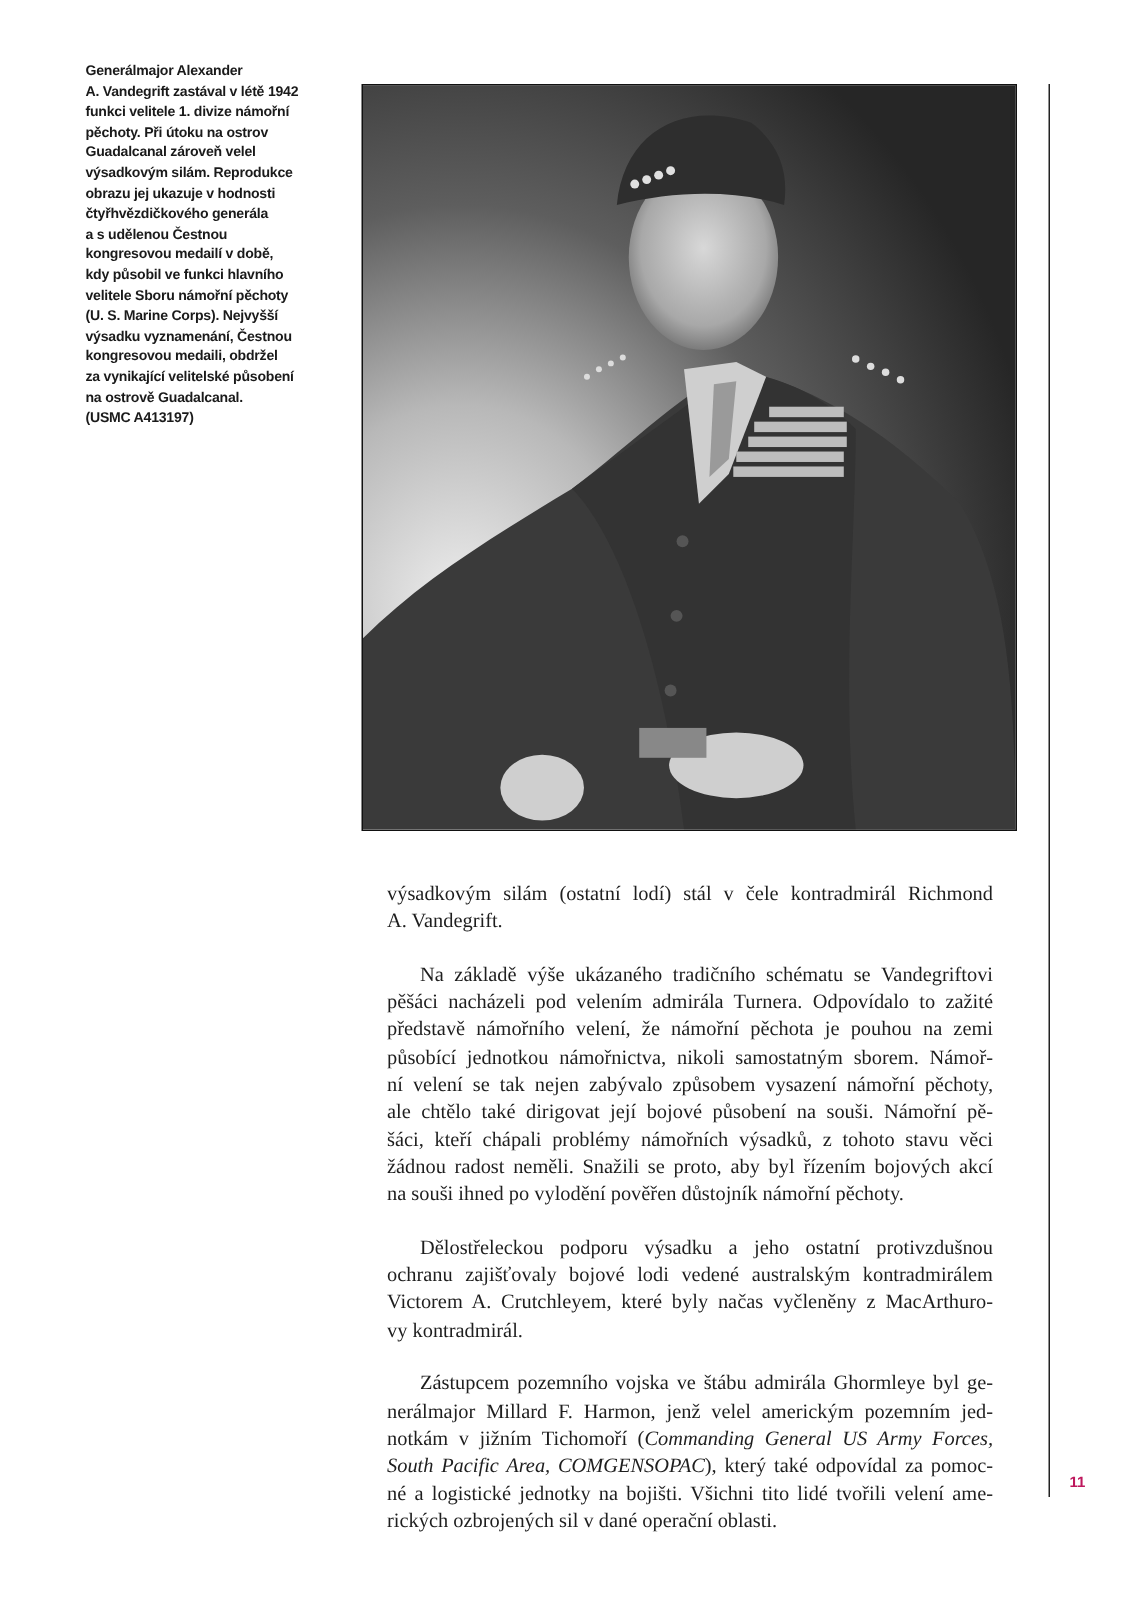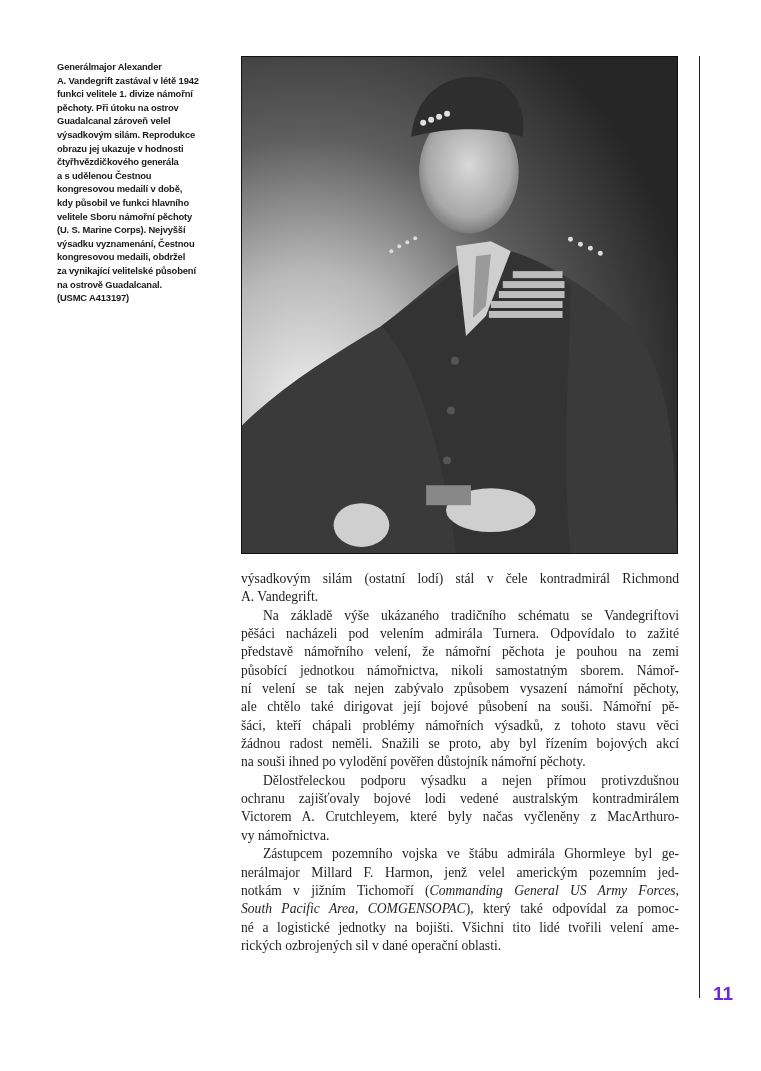"Generálmajor Alexander" .caption { top: 60px -> 40px }
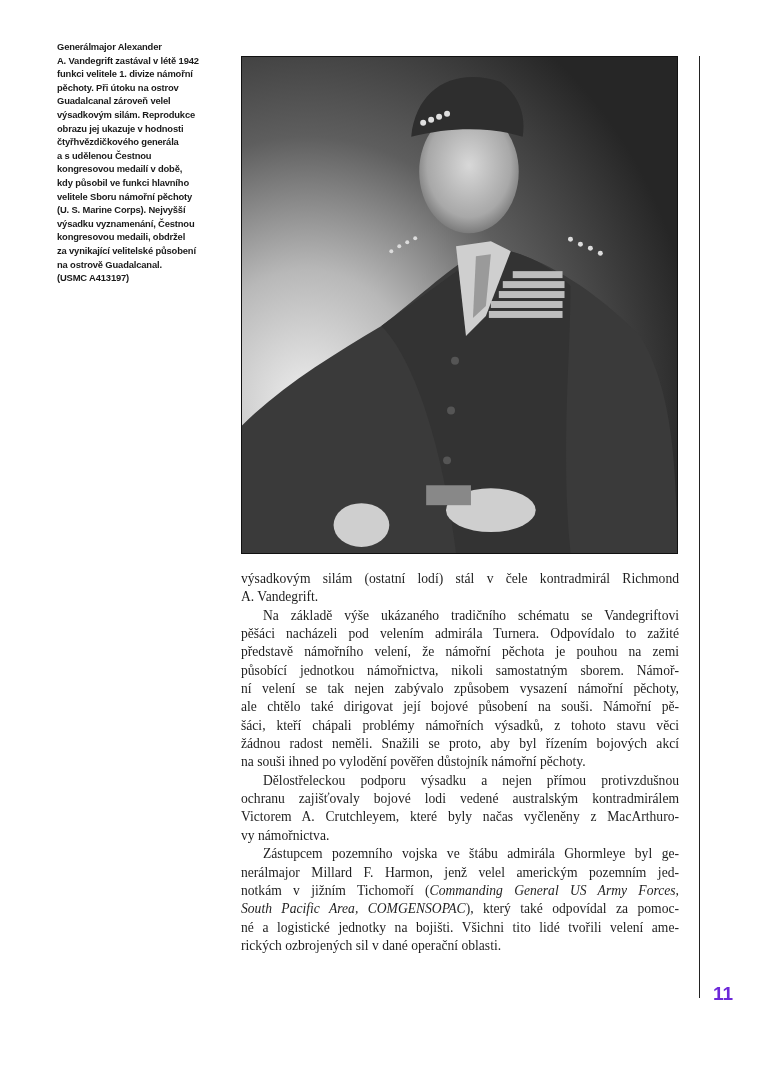"výsadkovým silám (ostatní lodí) stál" .body-text p { margin: 0 -> 17px }
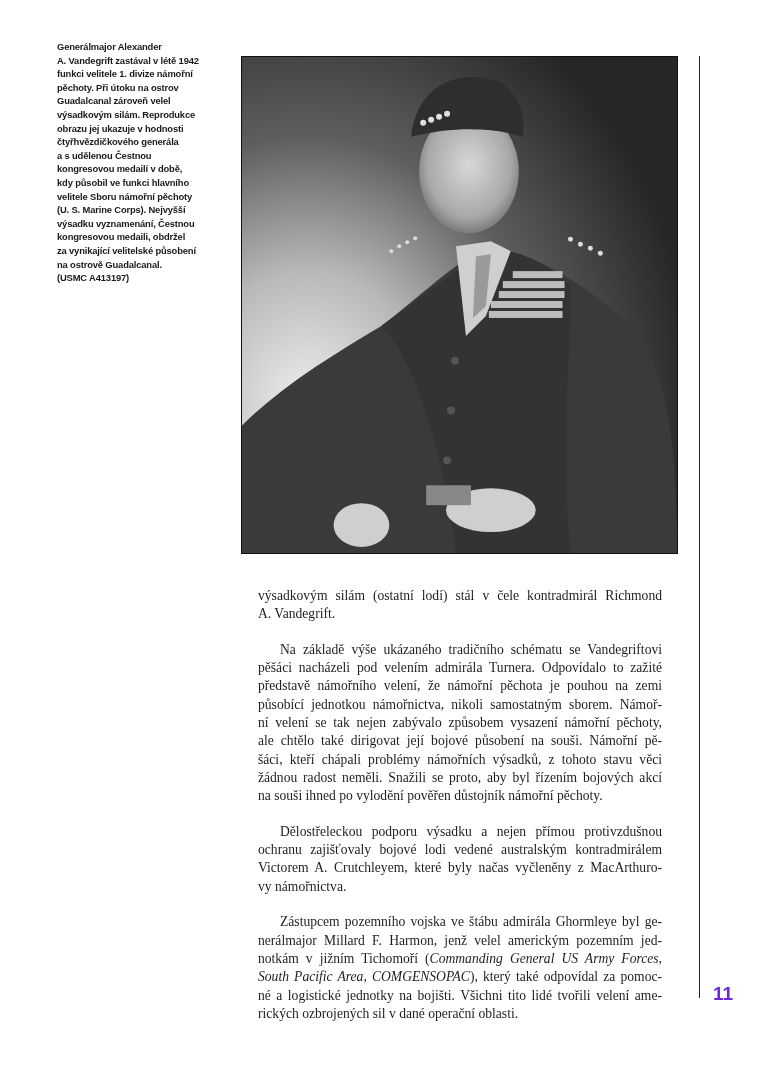"Dělostřeleckou podporu výsadku a nejen" span.line { text: nejen přímou -> jeho ostatní }
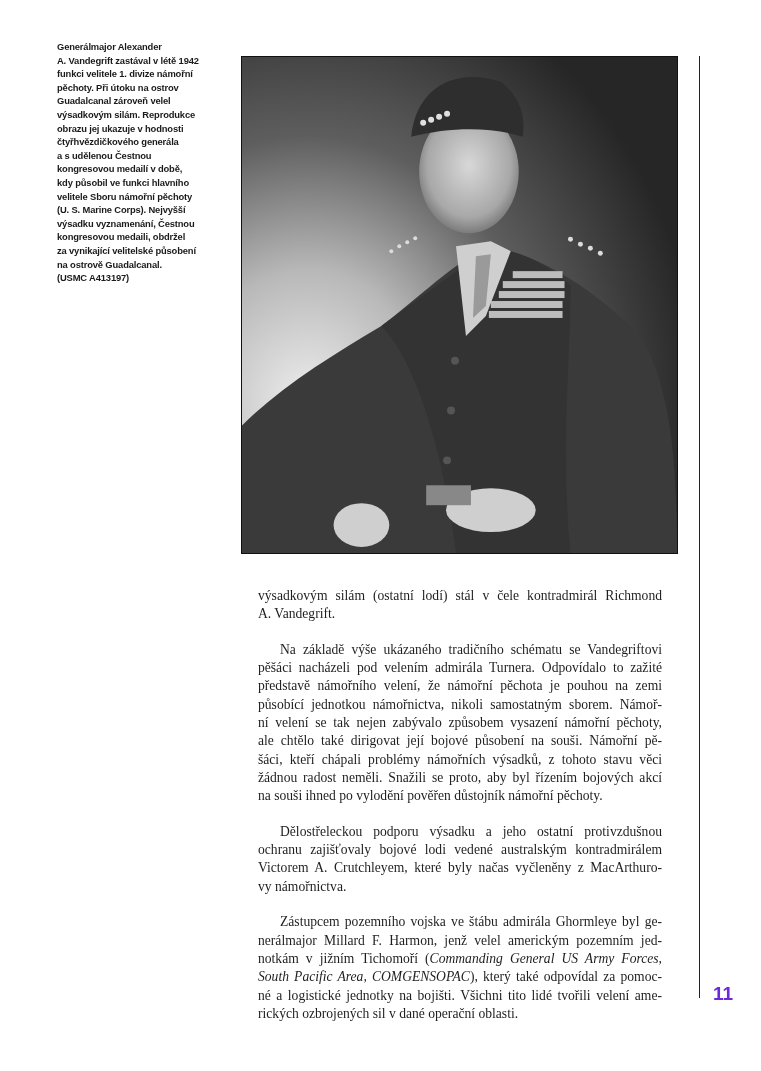"vy námořnictva." span.line { text: námořnictva -> kontradmirál }
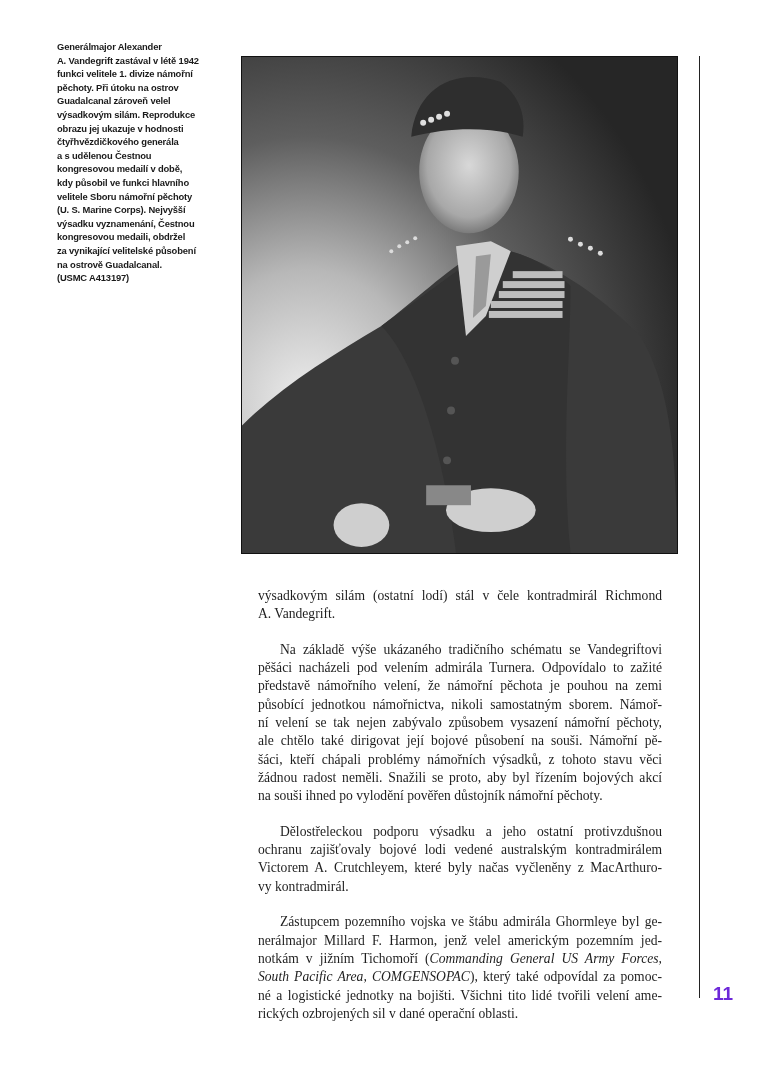"11" .page-number { color: #6d28d9 -> #be185d; font-size: 19px -> 10px }
